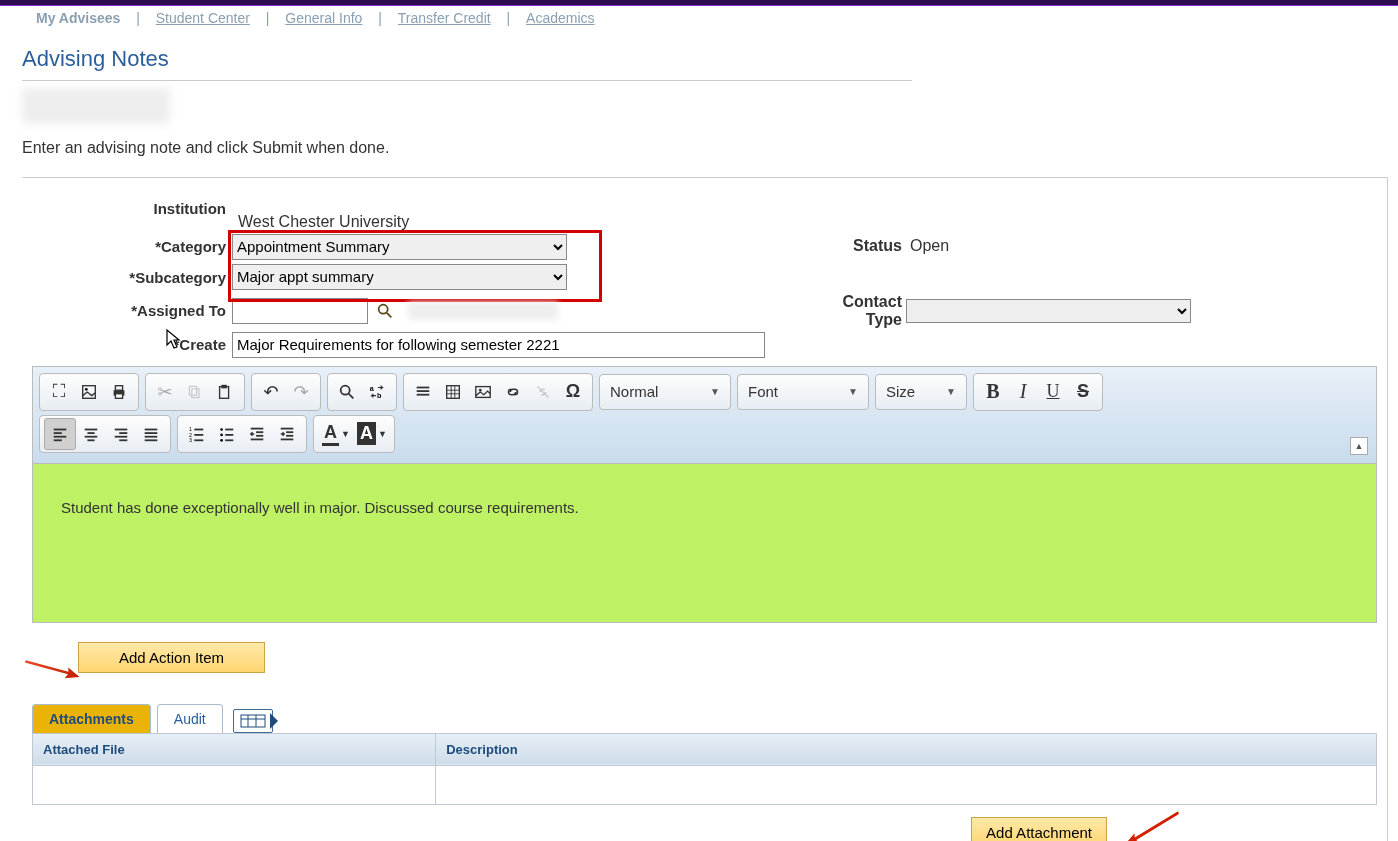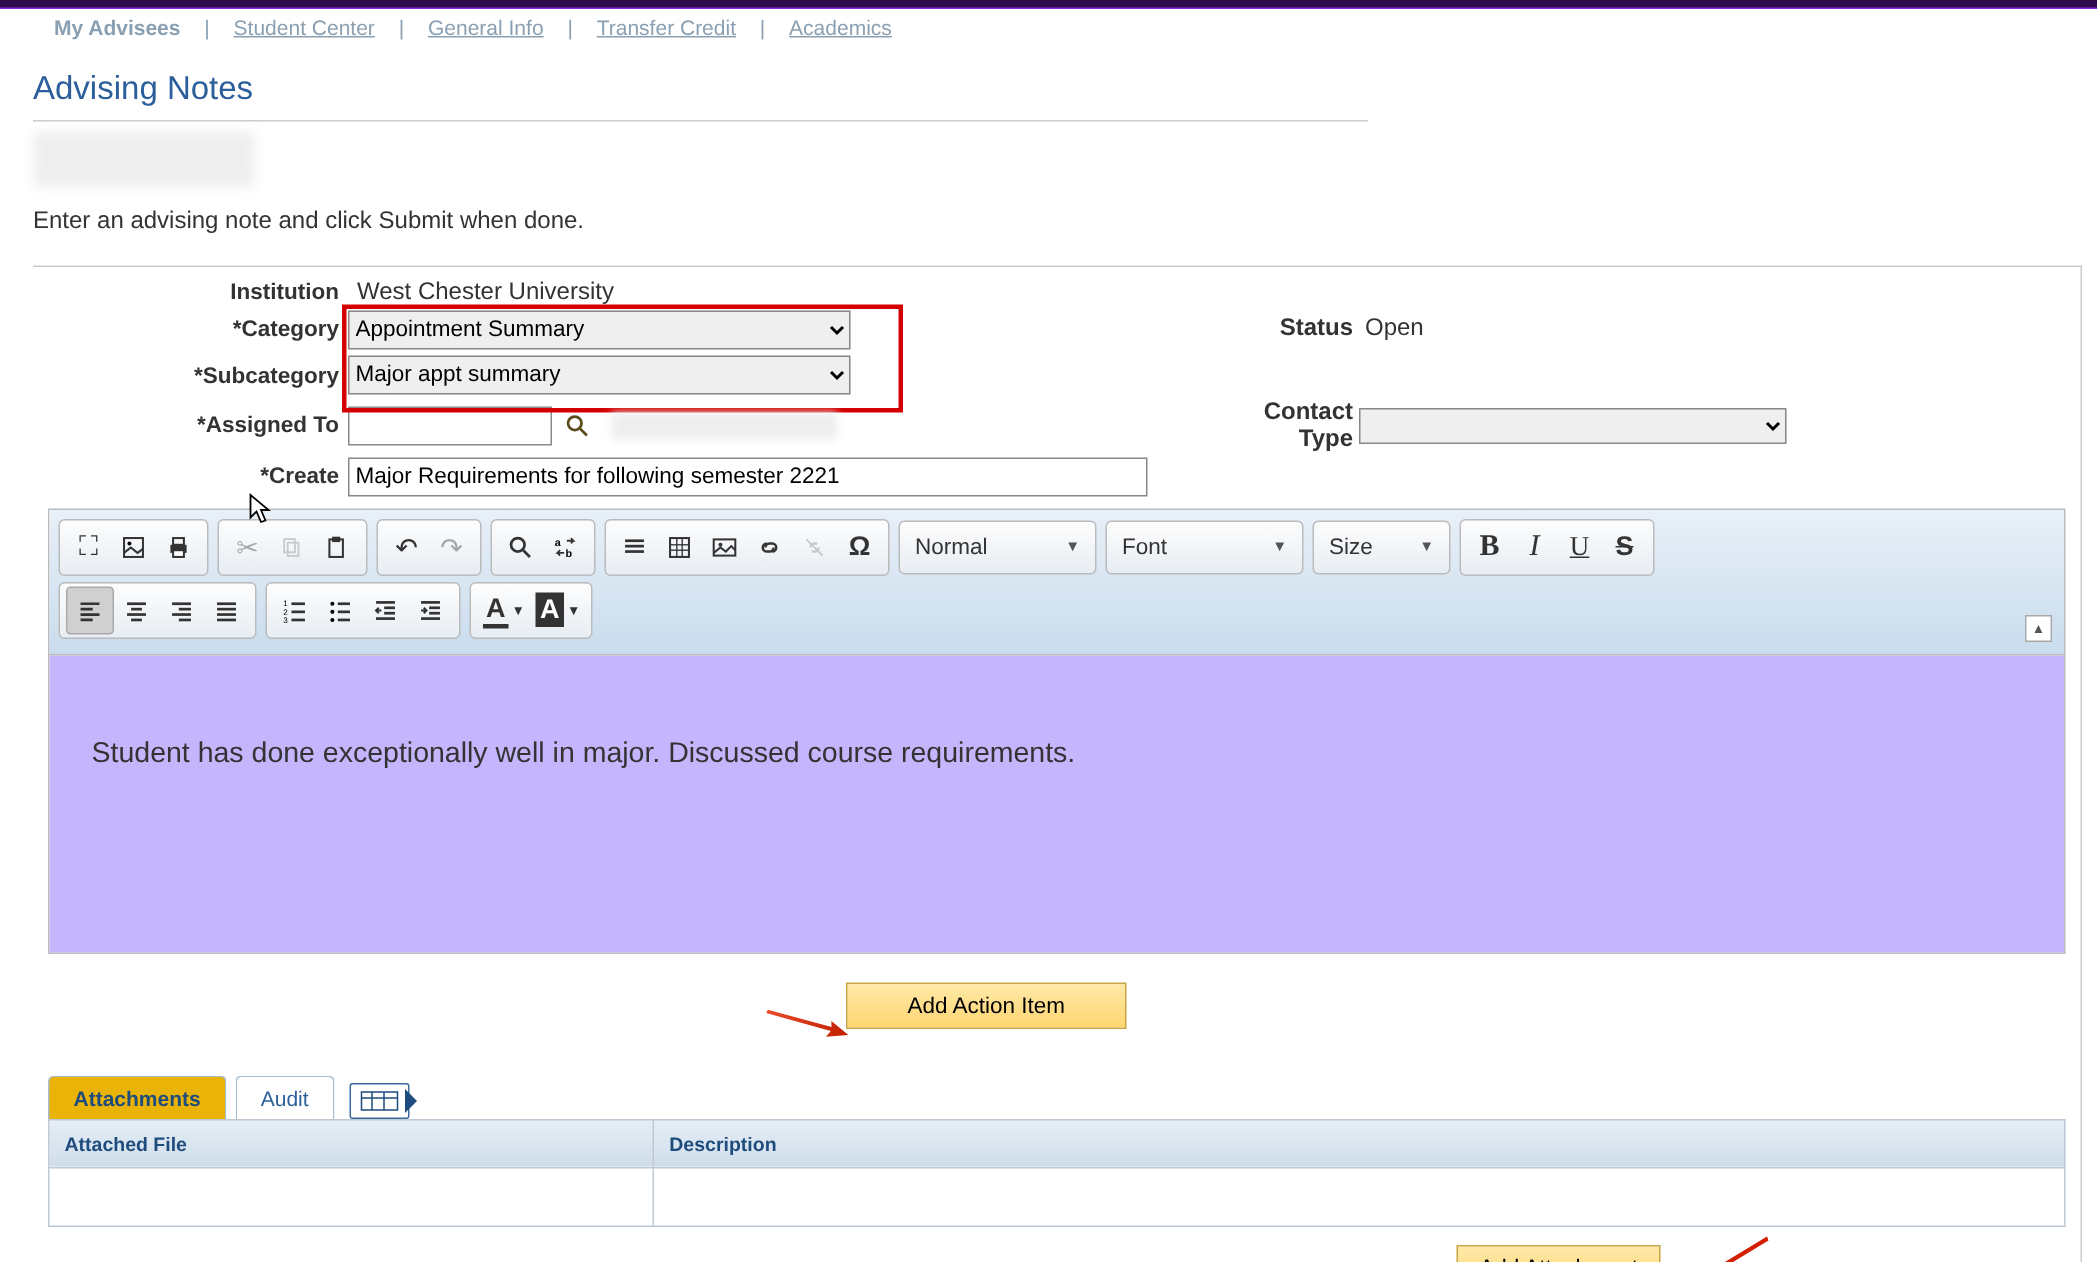"West Chester University" .value { margin-top: none -> 27px }
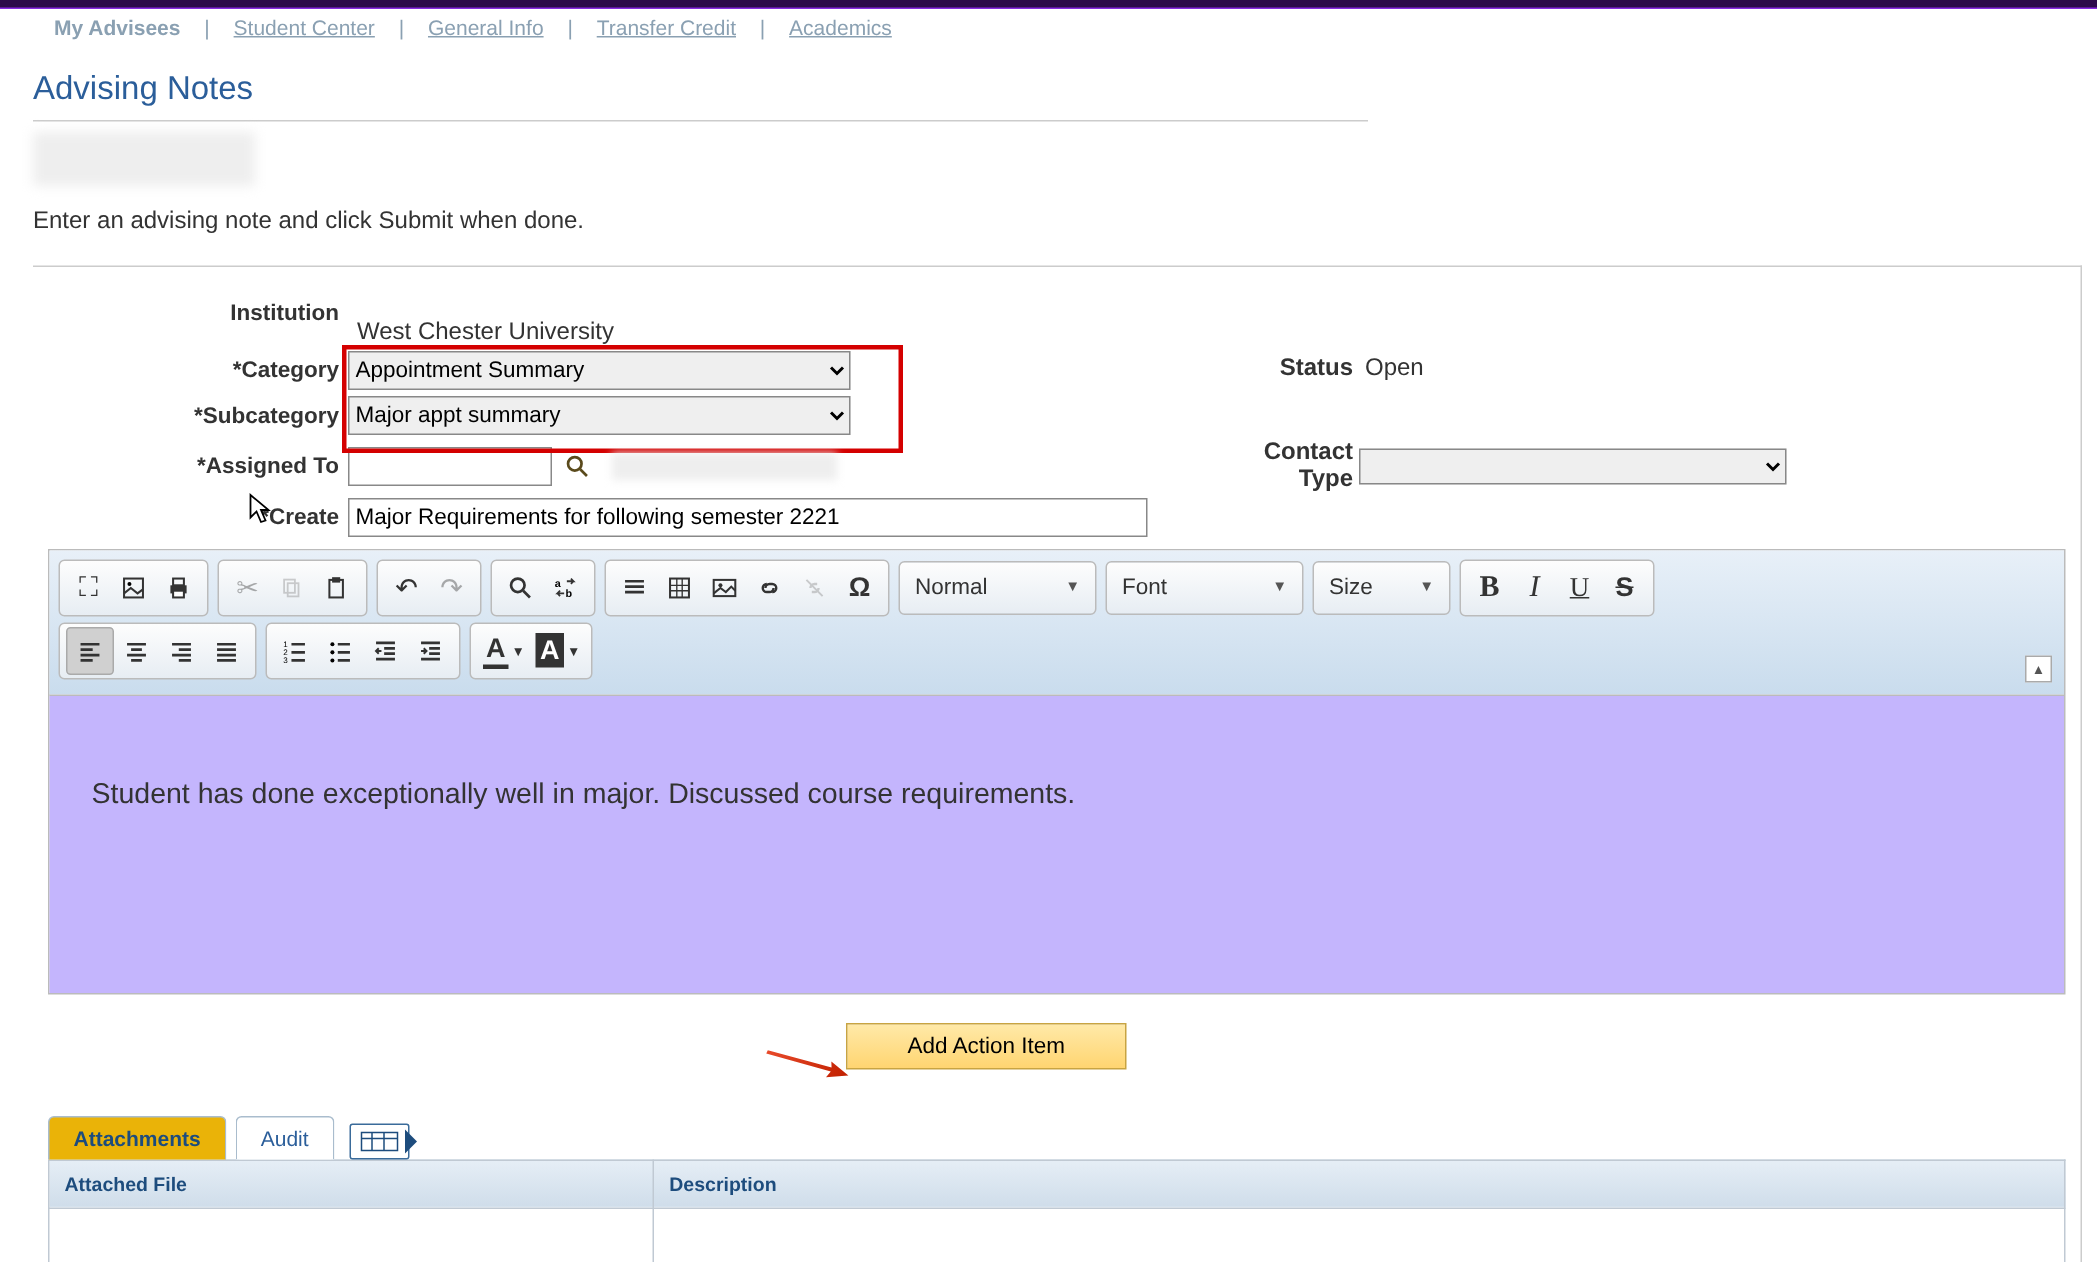"Student has done exceptionally well" .editor-body { background: #c4b5fd -> #bef264; font-size: 19px -> 15px; padding: 55px 28px -> 35px 28px }
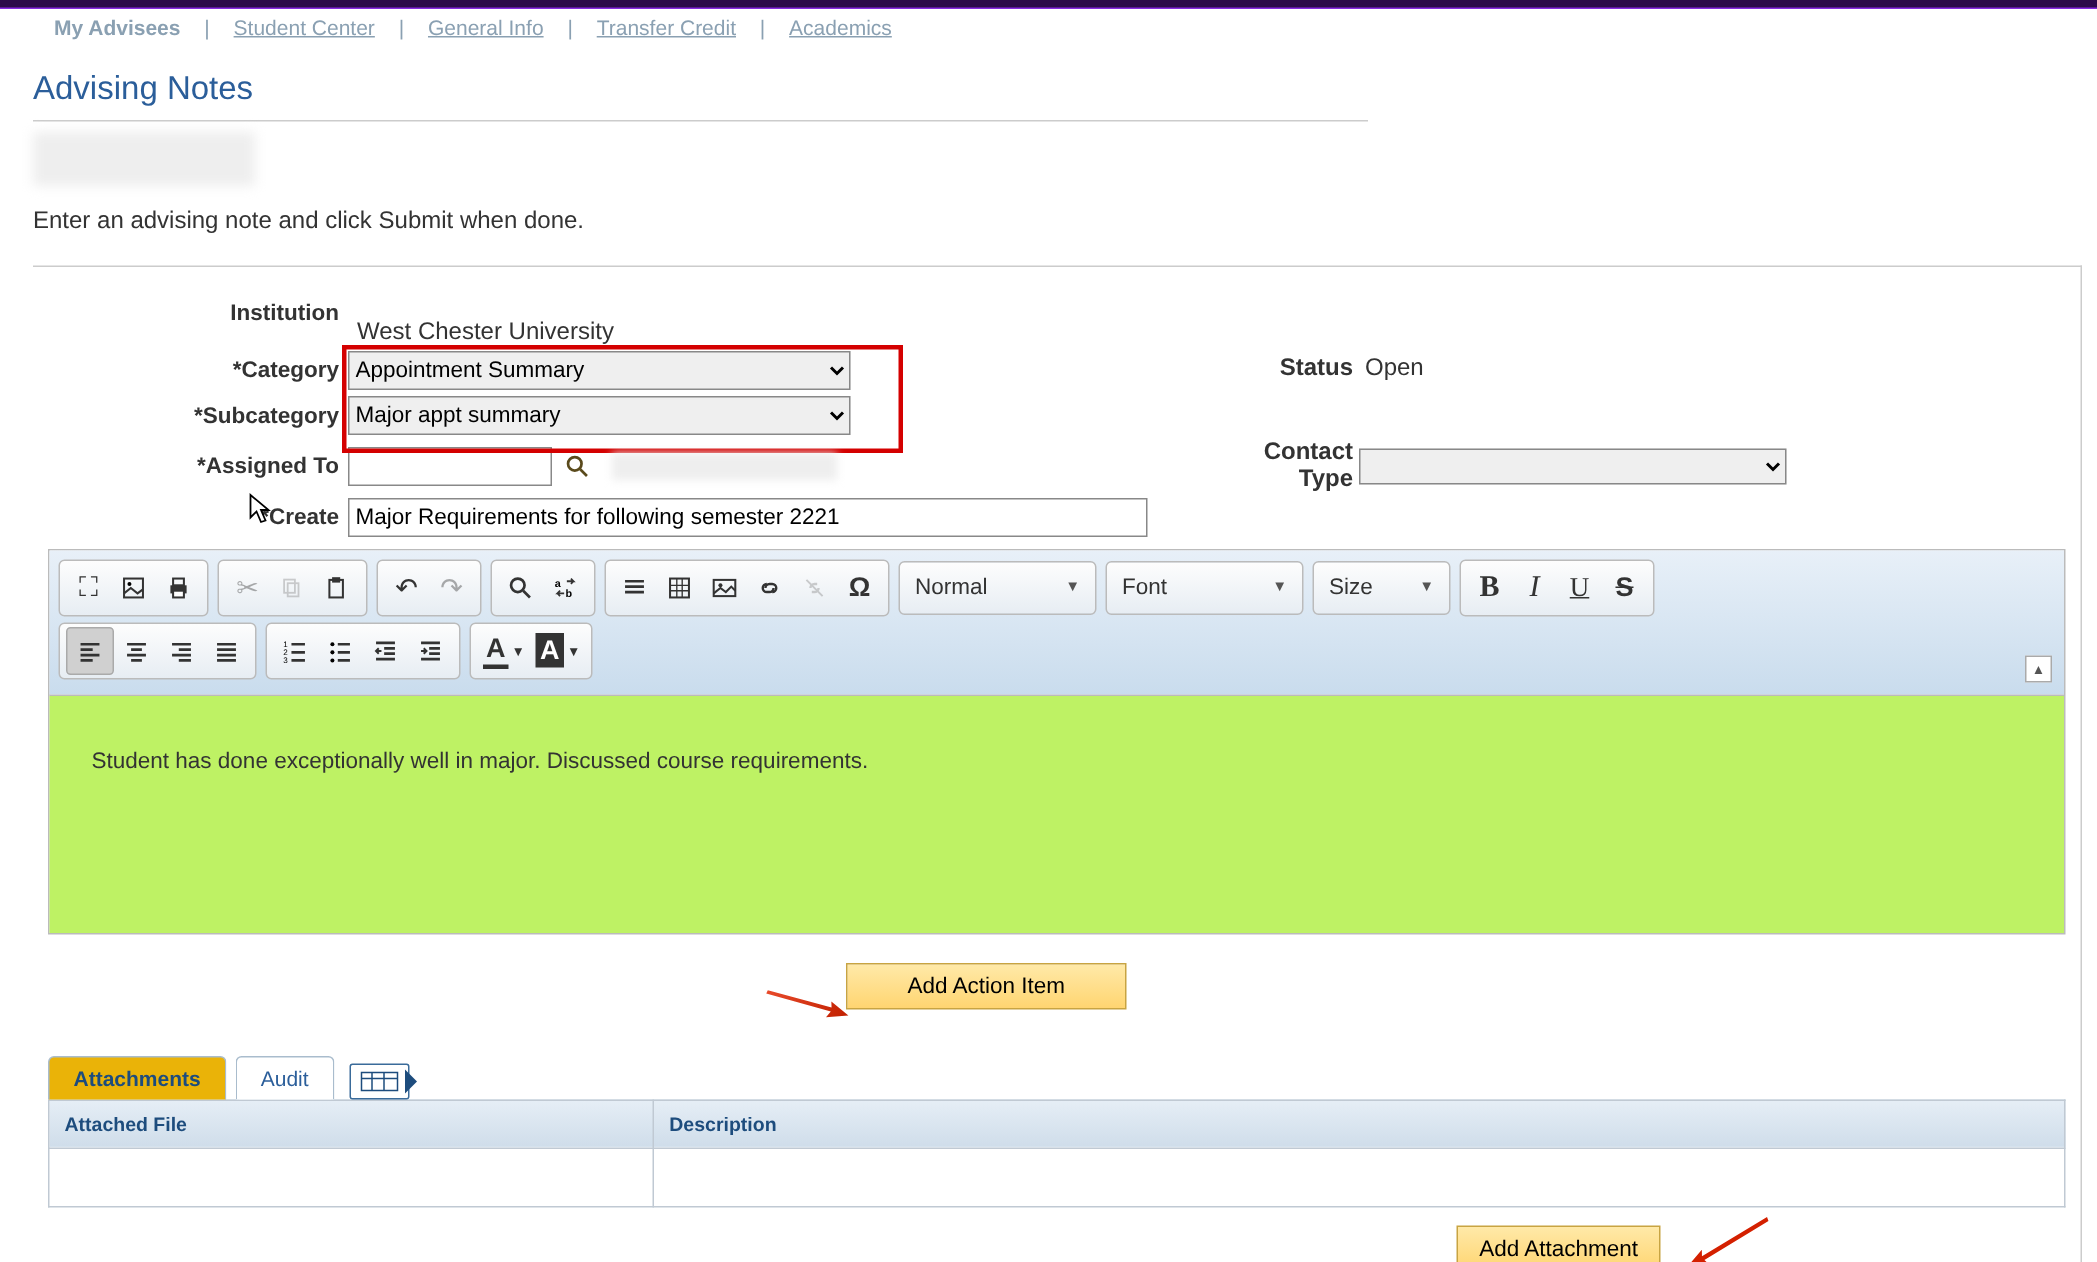"Add Action Item" .action-row { justify-content: center -> flex-start }
